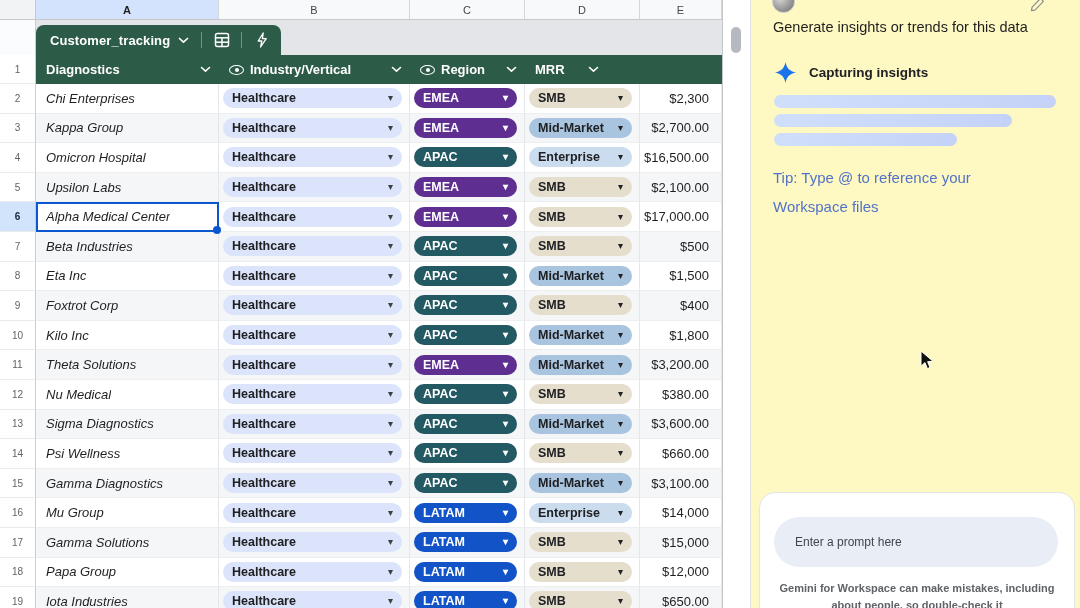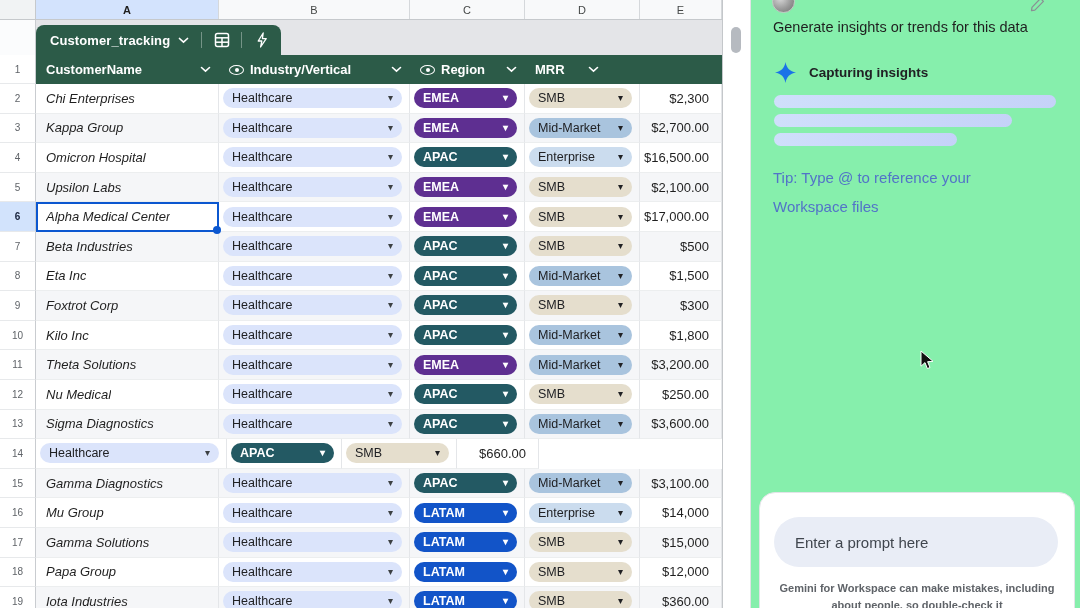"Generate insights or trends for" .panel { background: #86efac -> #fef9c3 }
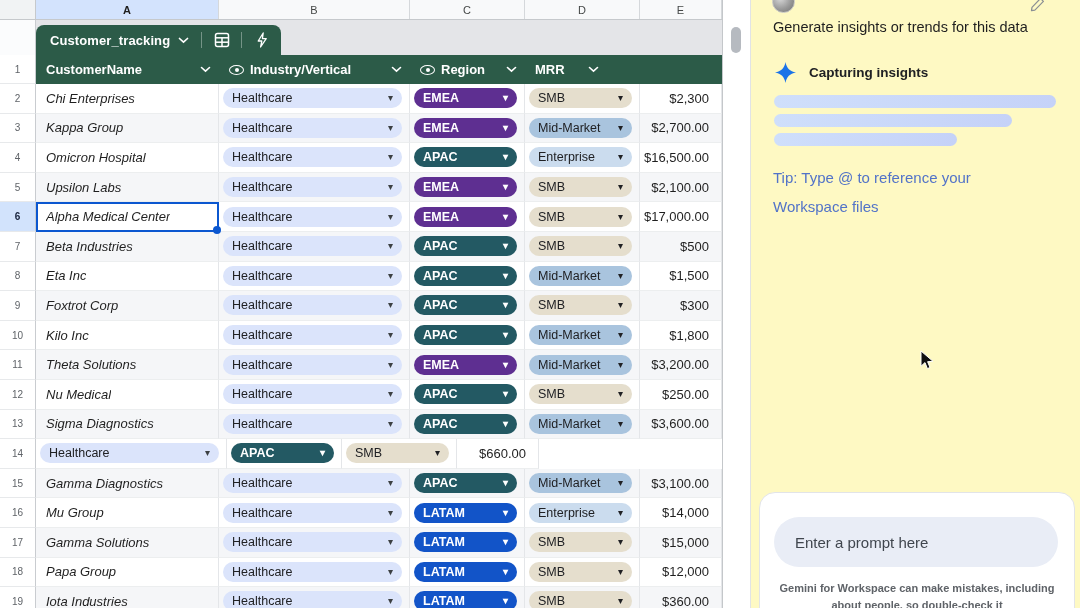"CustomerName" span { text: CustomerName -> Diagnostics }
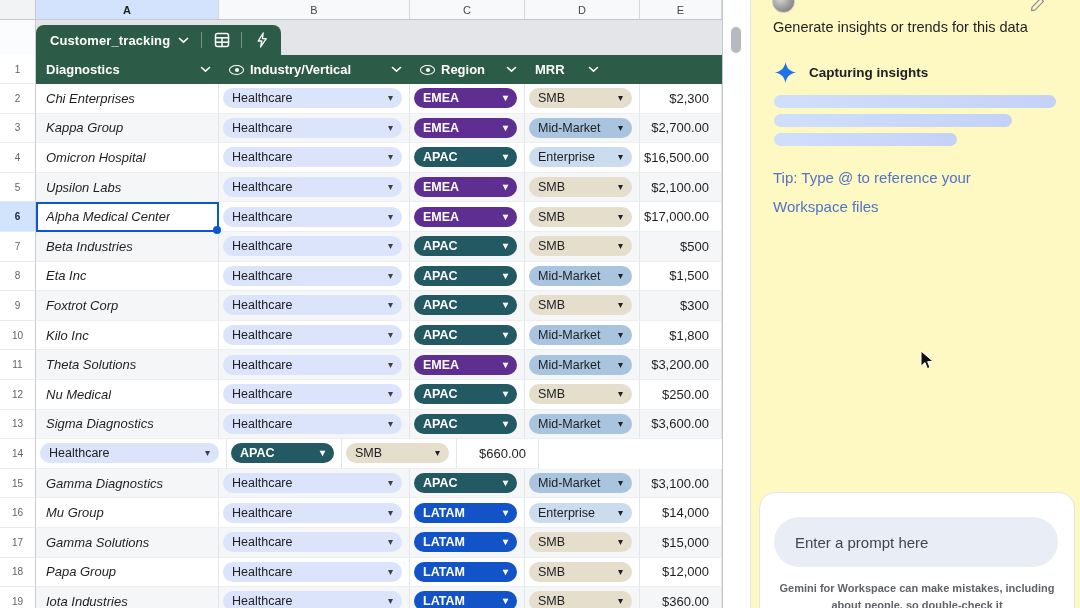"Healthcare" .chip .chip-label { font-weight: none -> bold }
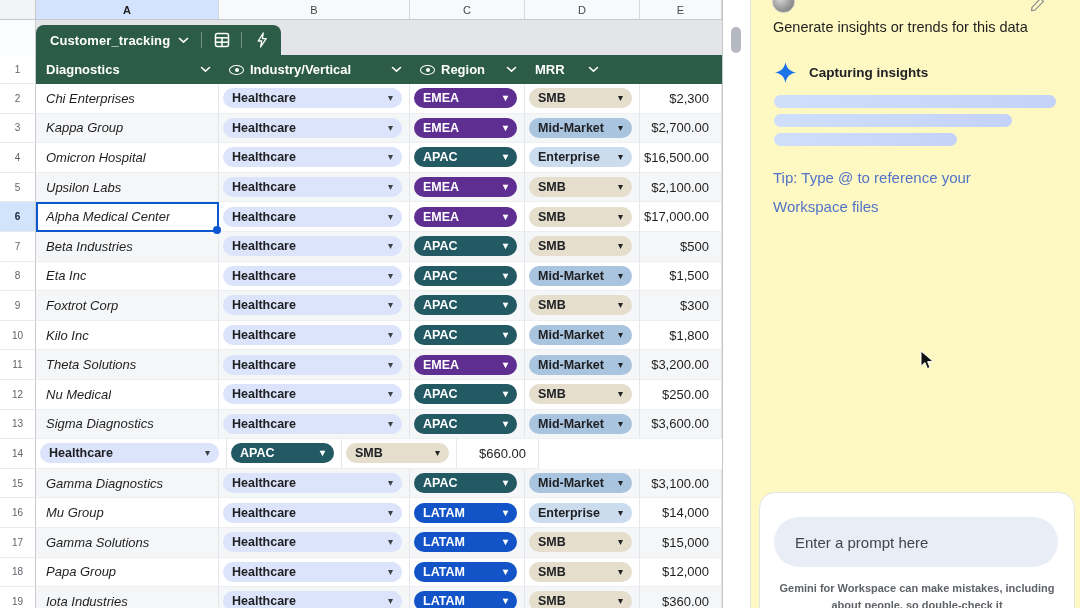"$300" span.mrr { text: $300 -> $400 }
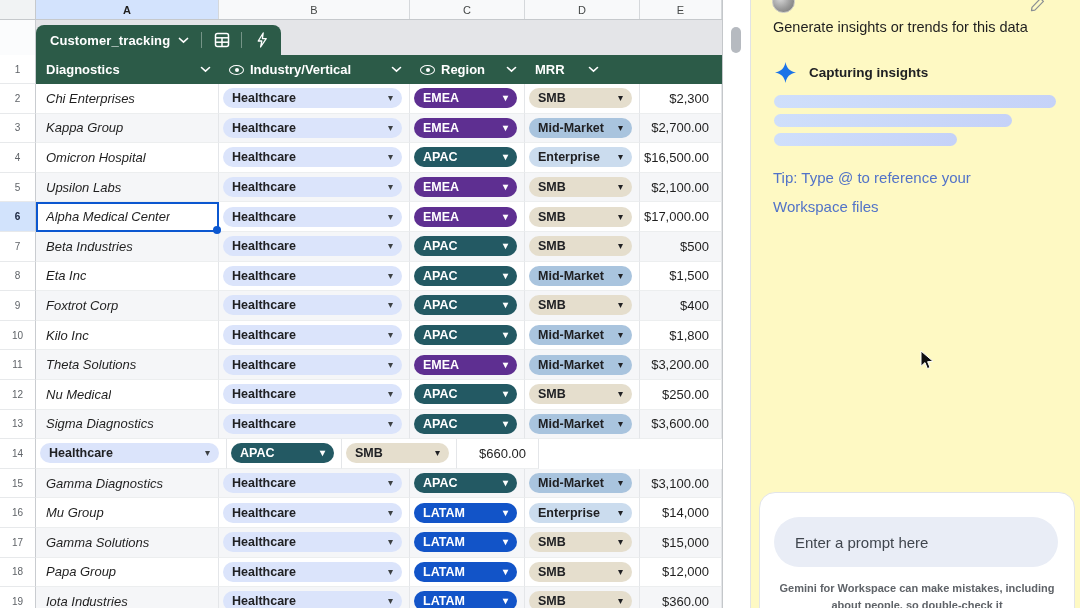"$250.00" span.mrr { text: $250.00 -> $380.00 }
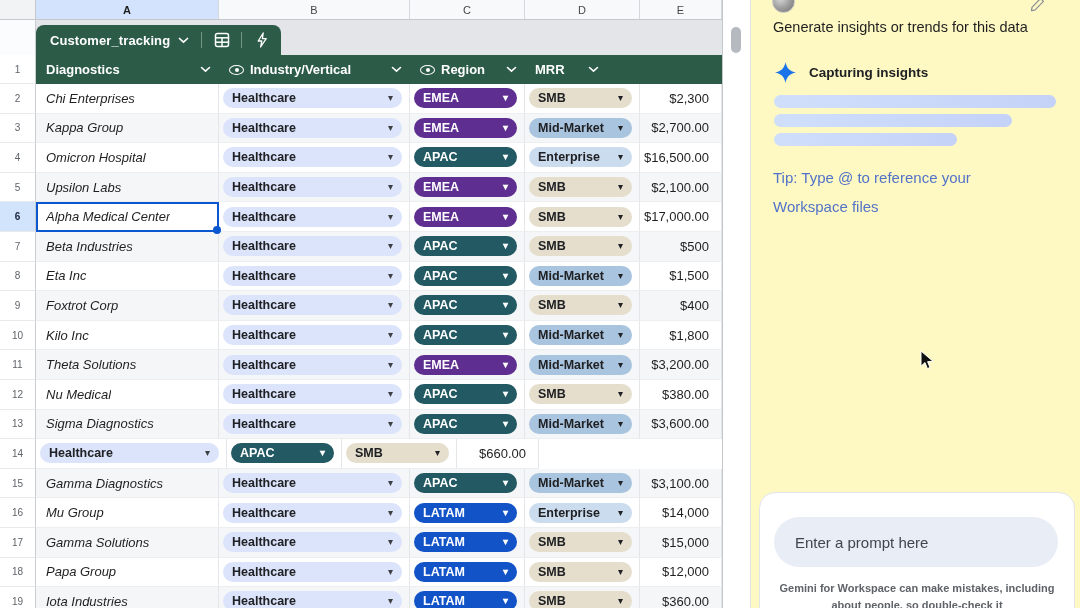"Psi Wellness" div.cell { html: none -> <div> <span>Psi Wellness</span> </div> }
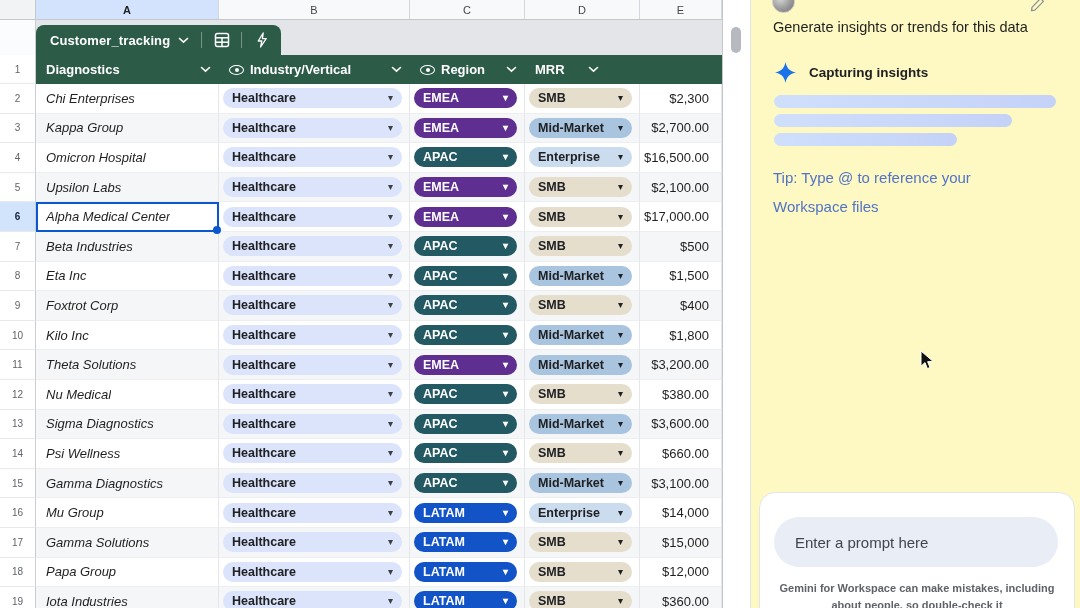"Enter a prompt here" .prompt-placeholder { font-size: 15px -> 12px }
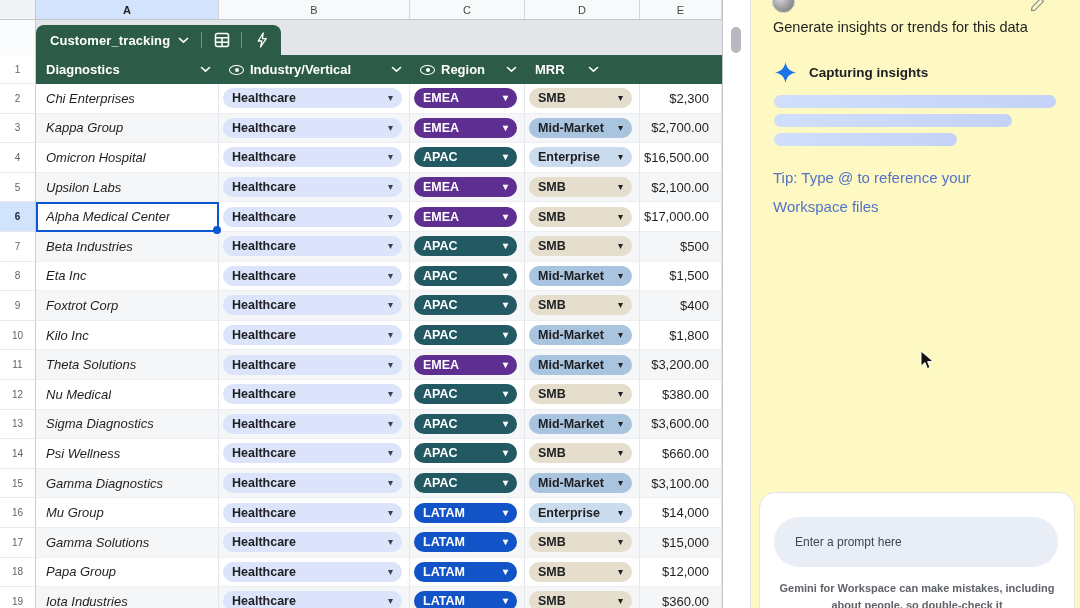"$360.00" span.mrr { text: $360.00 -> $650.00 }
